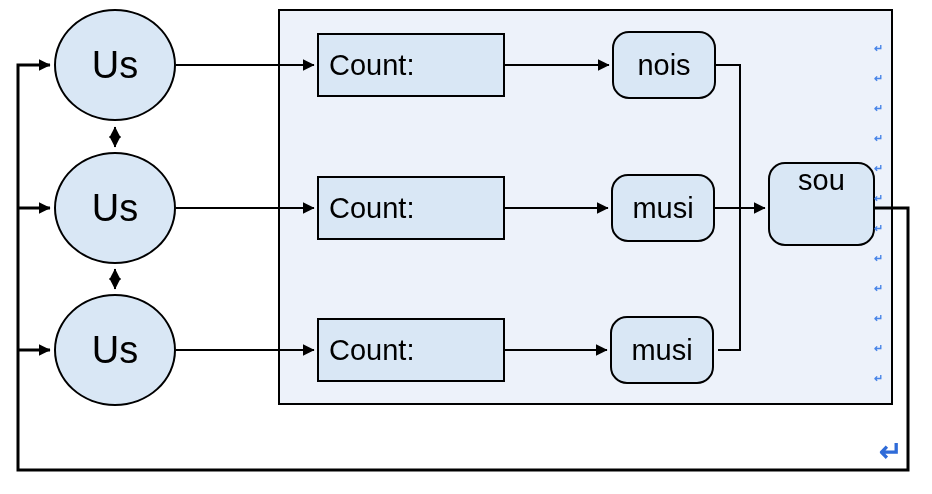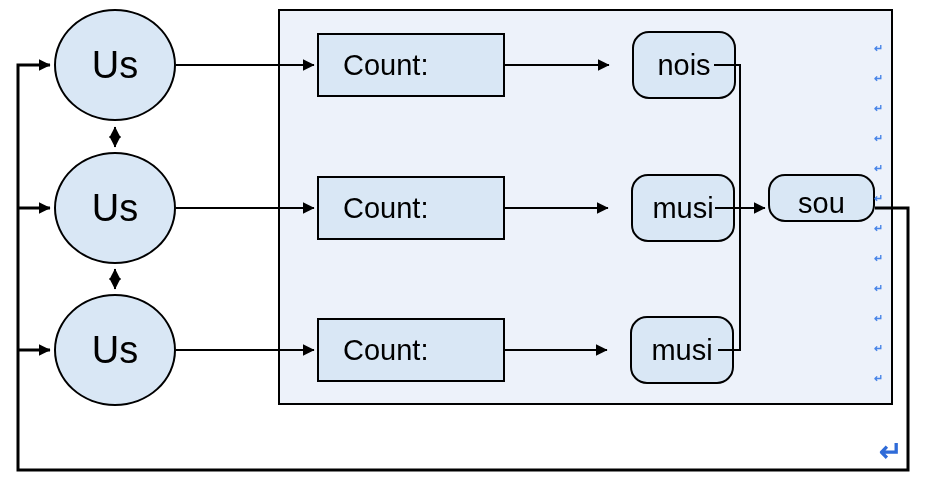"Count:" .count-box { padding-left: 24px -> 10px }
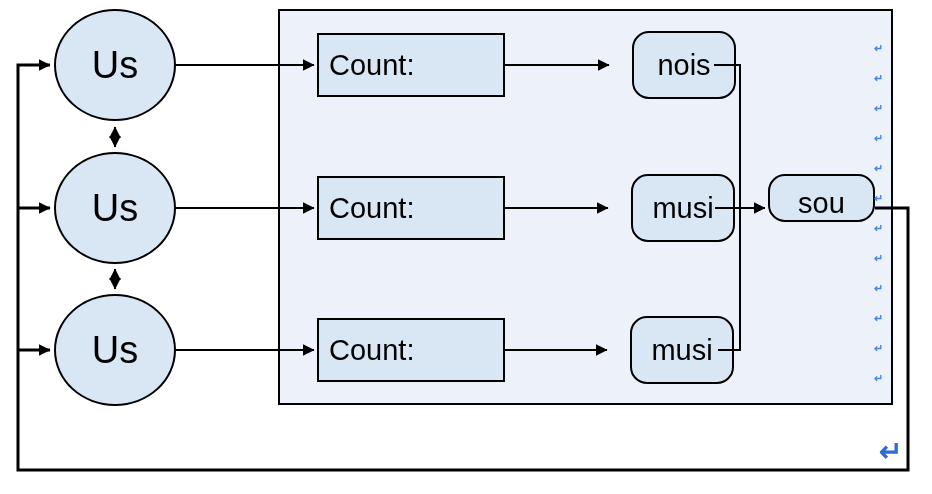"nois" .proc-box { margin-left: 20px -> none }
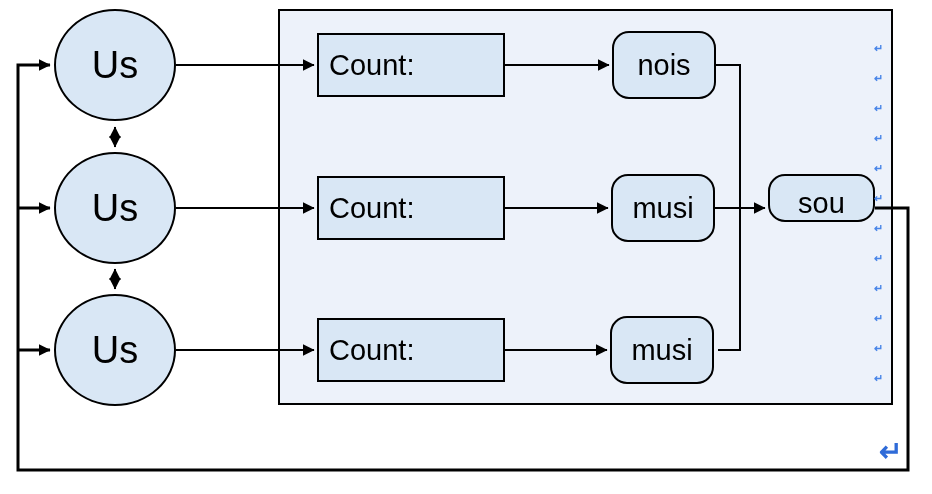"sou" .out-box { align-items: flex-end -> flex-start; height: 48px -> 84px; top: 174px -> 162px }
